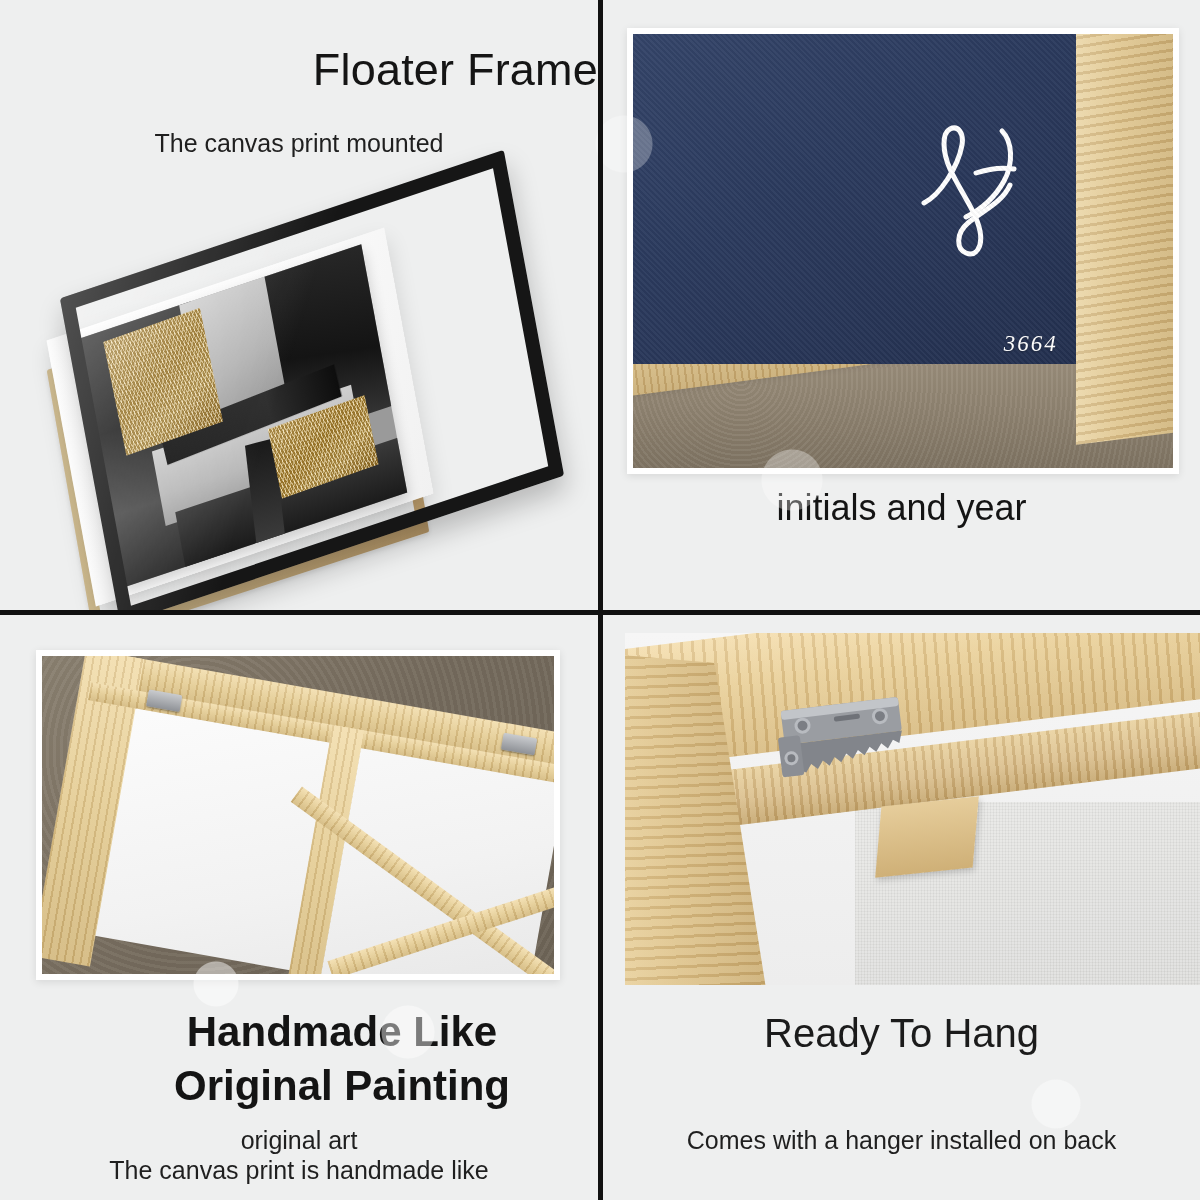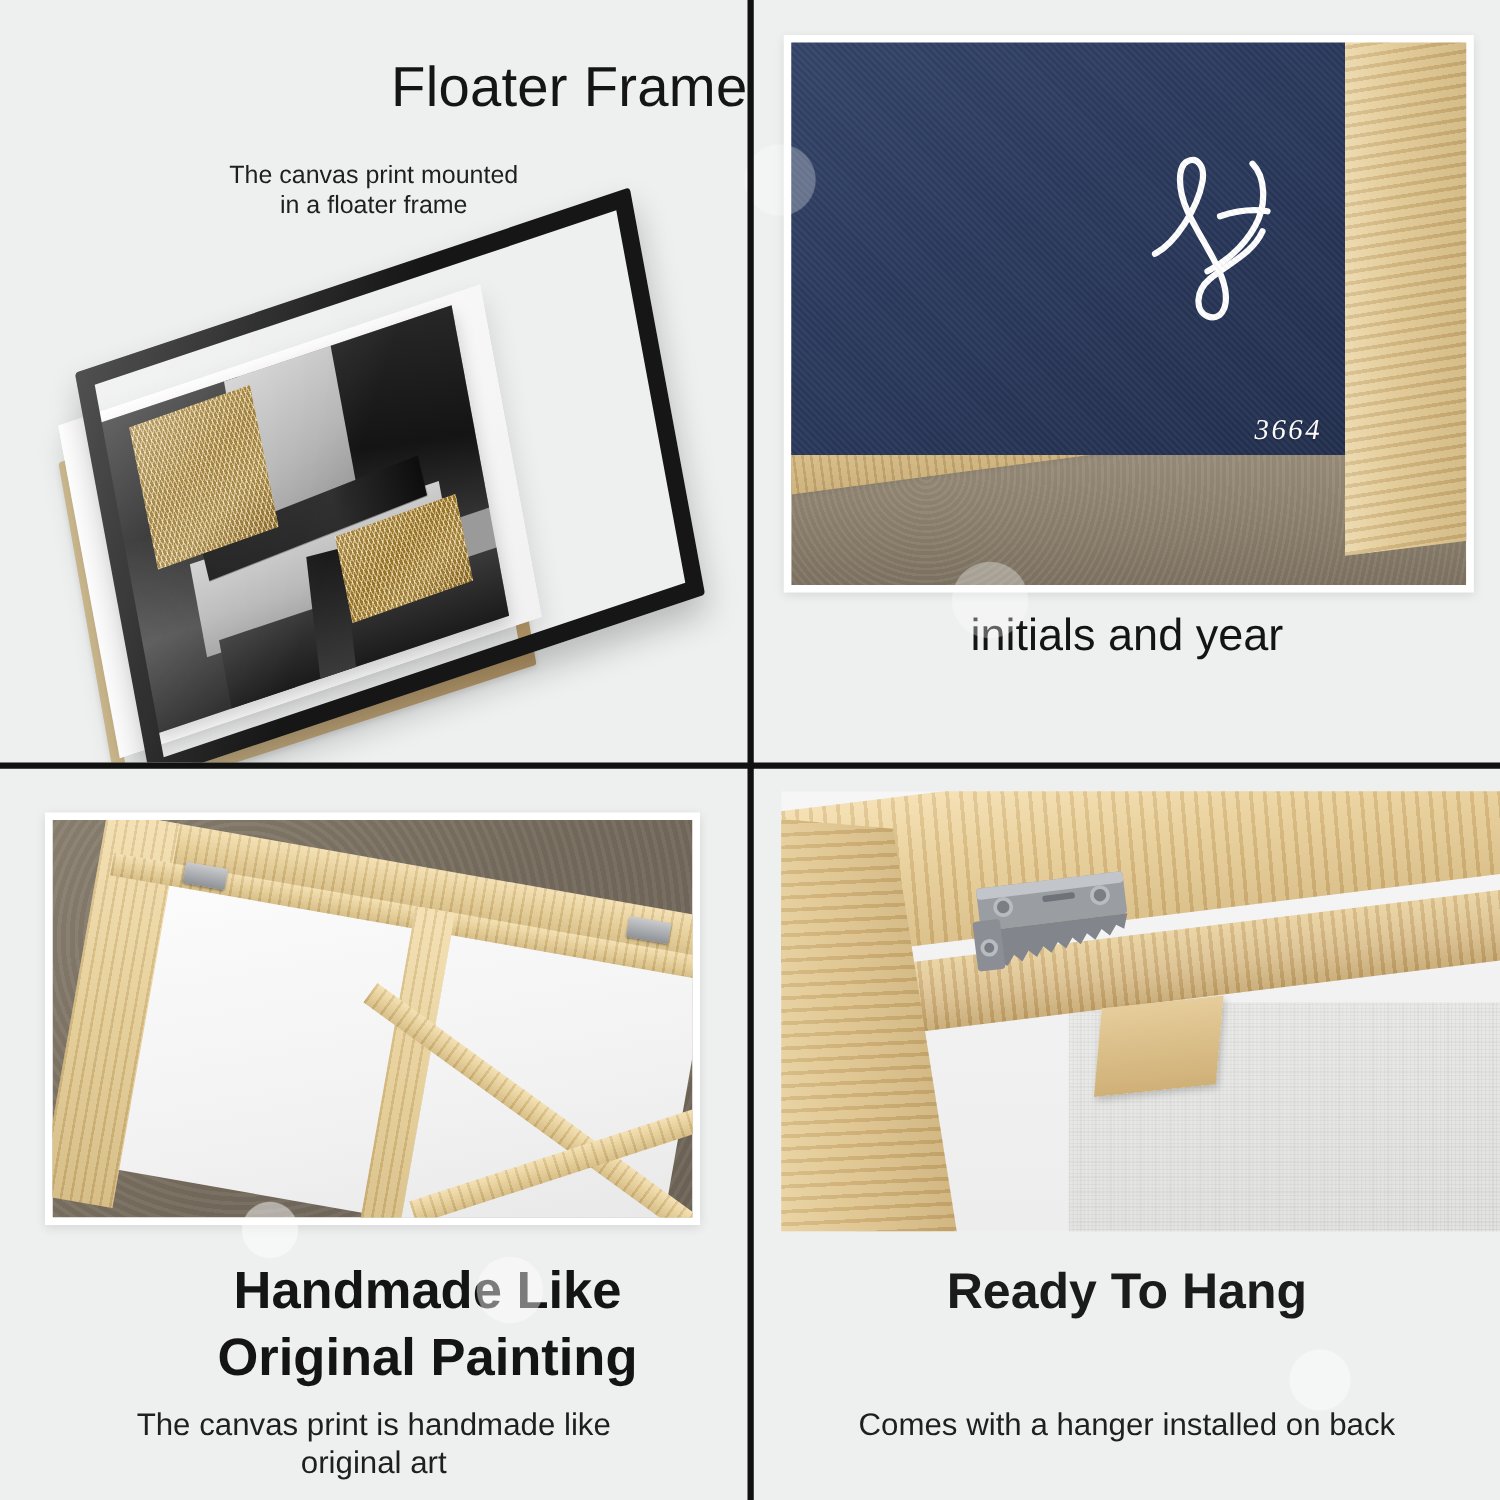"The canvas print mounted" .sub { font-size: 20px -> 25px }
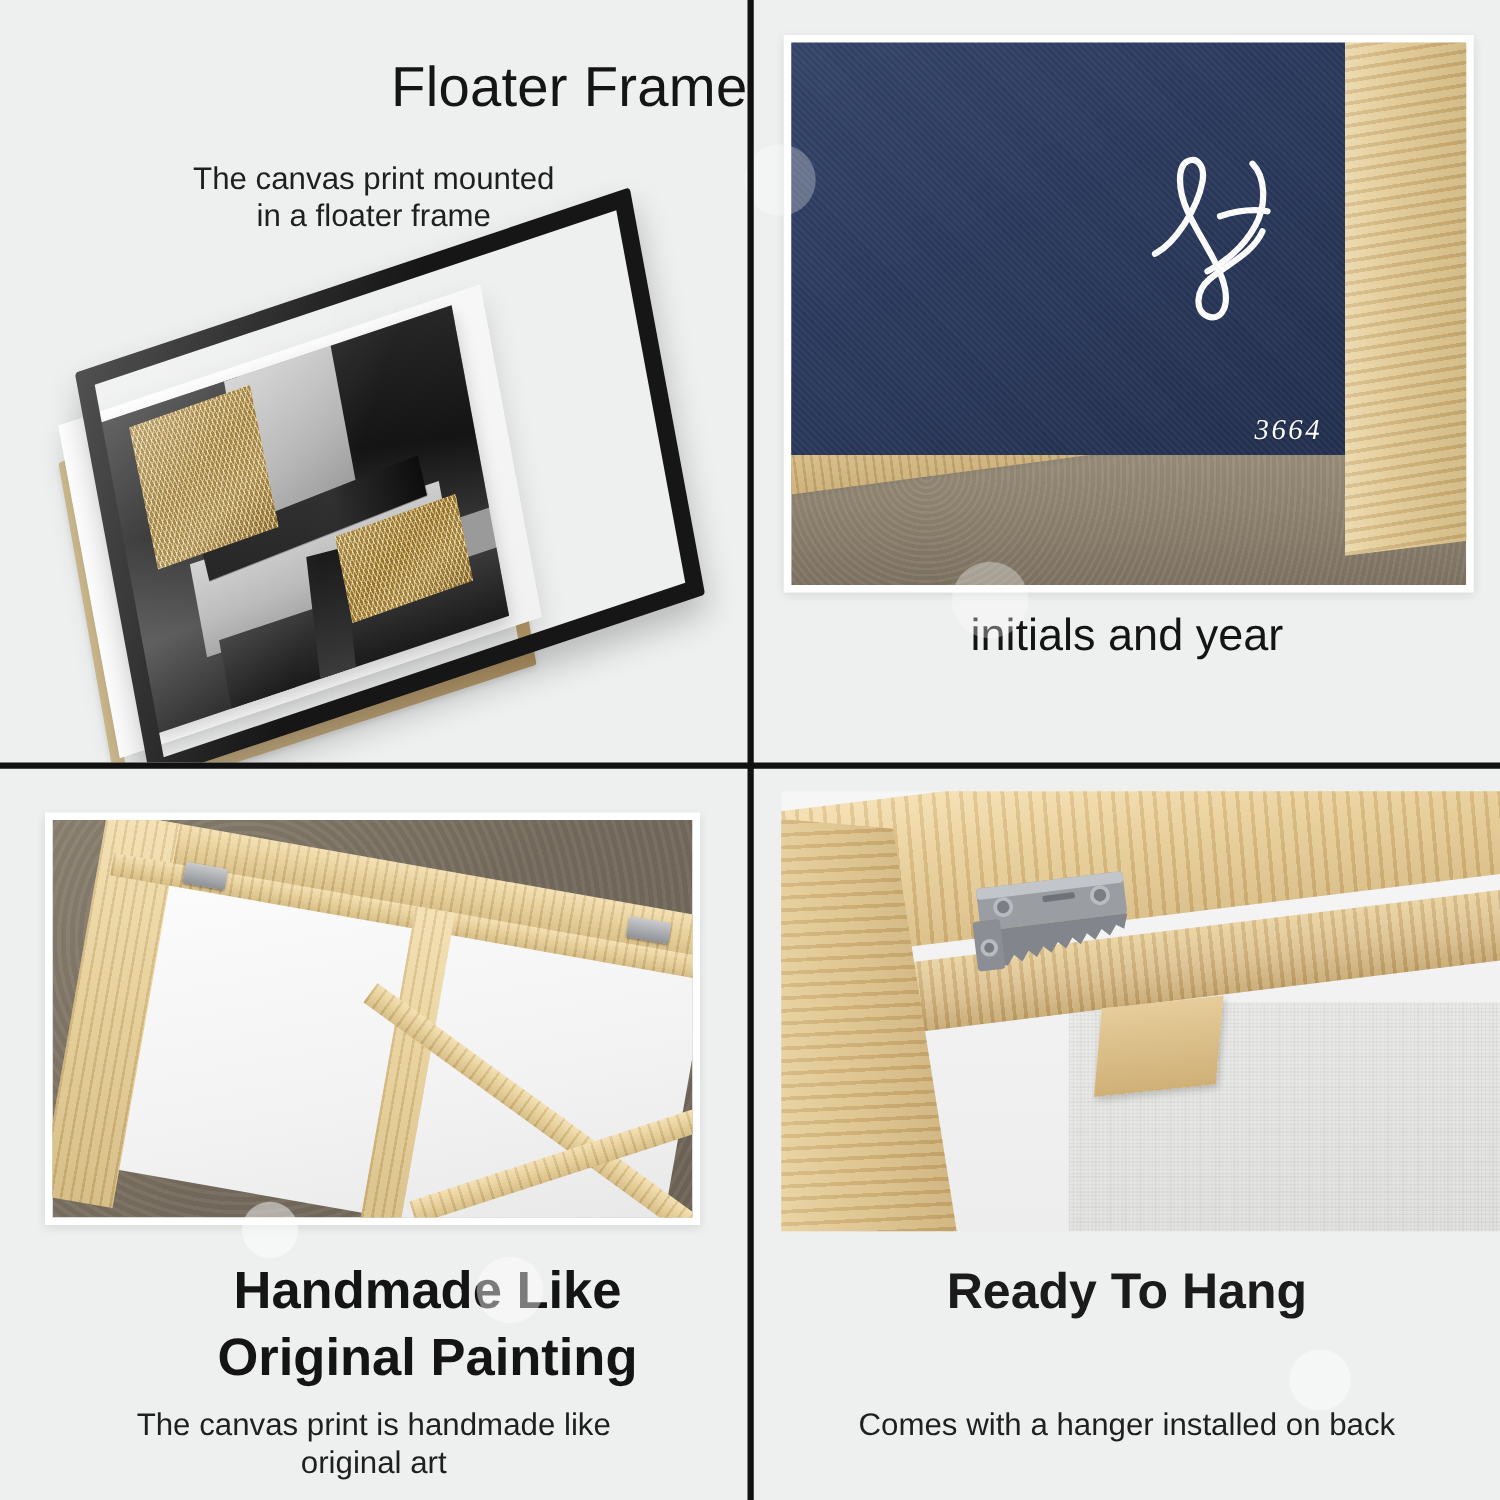"in a floater frame" div.sub { html: <div>in a floater frame</div> -> none }
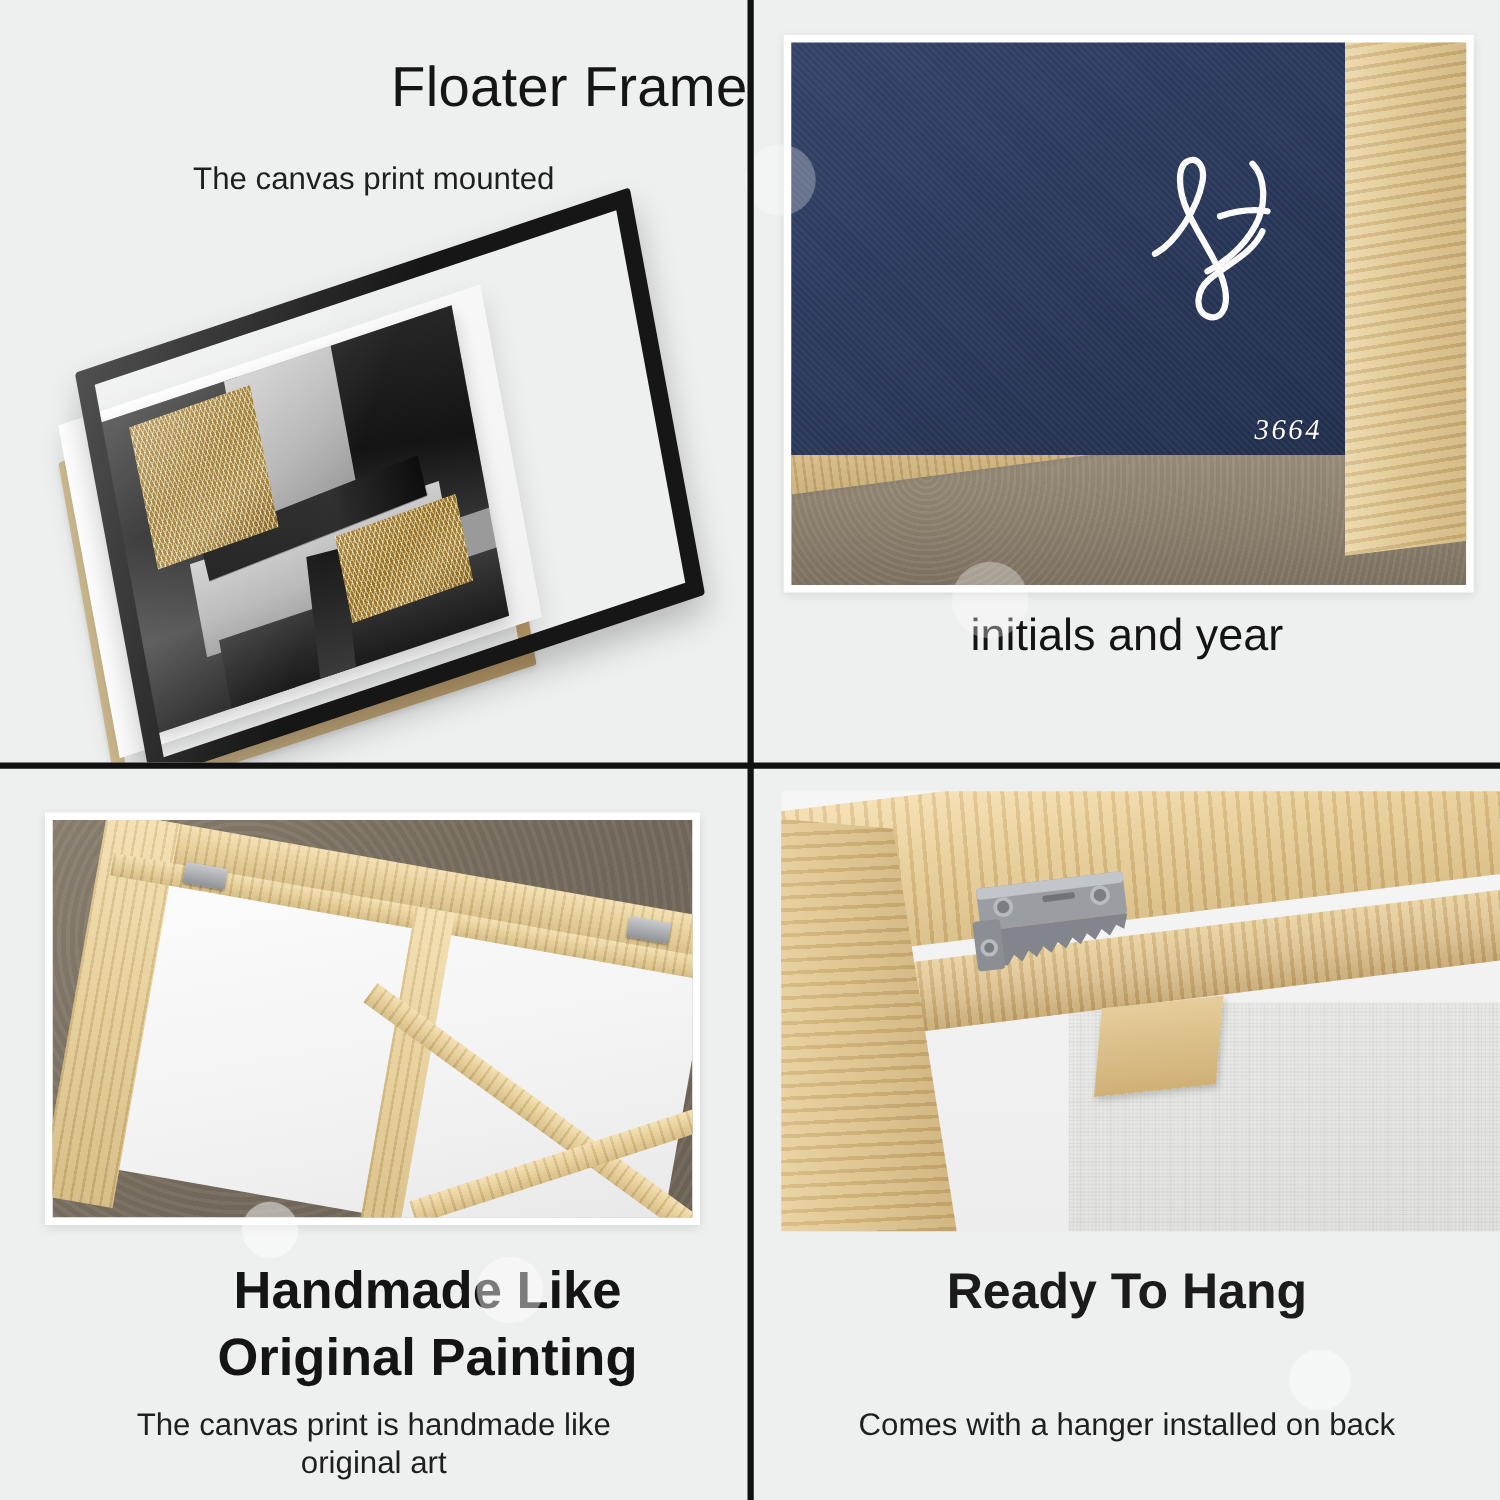"Ready To Hang" .title-mid { font-weight: 700 -> 400 }
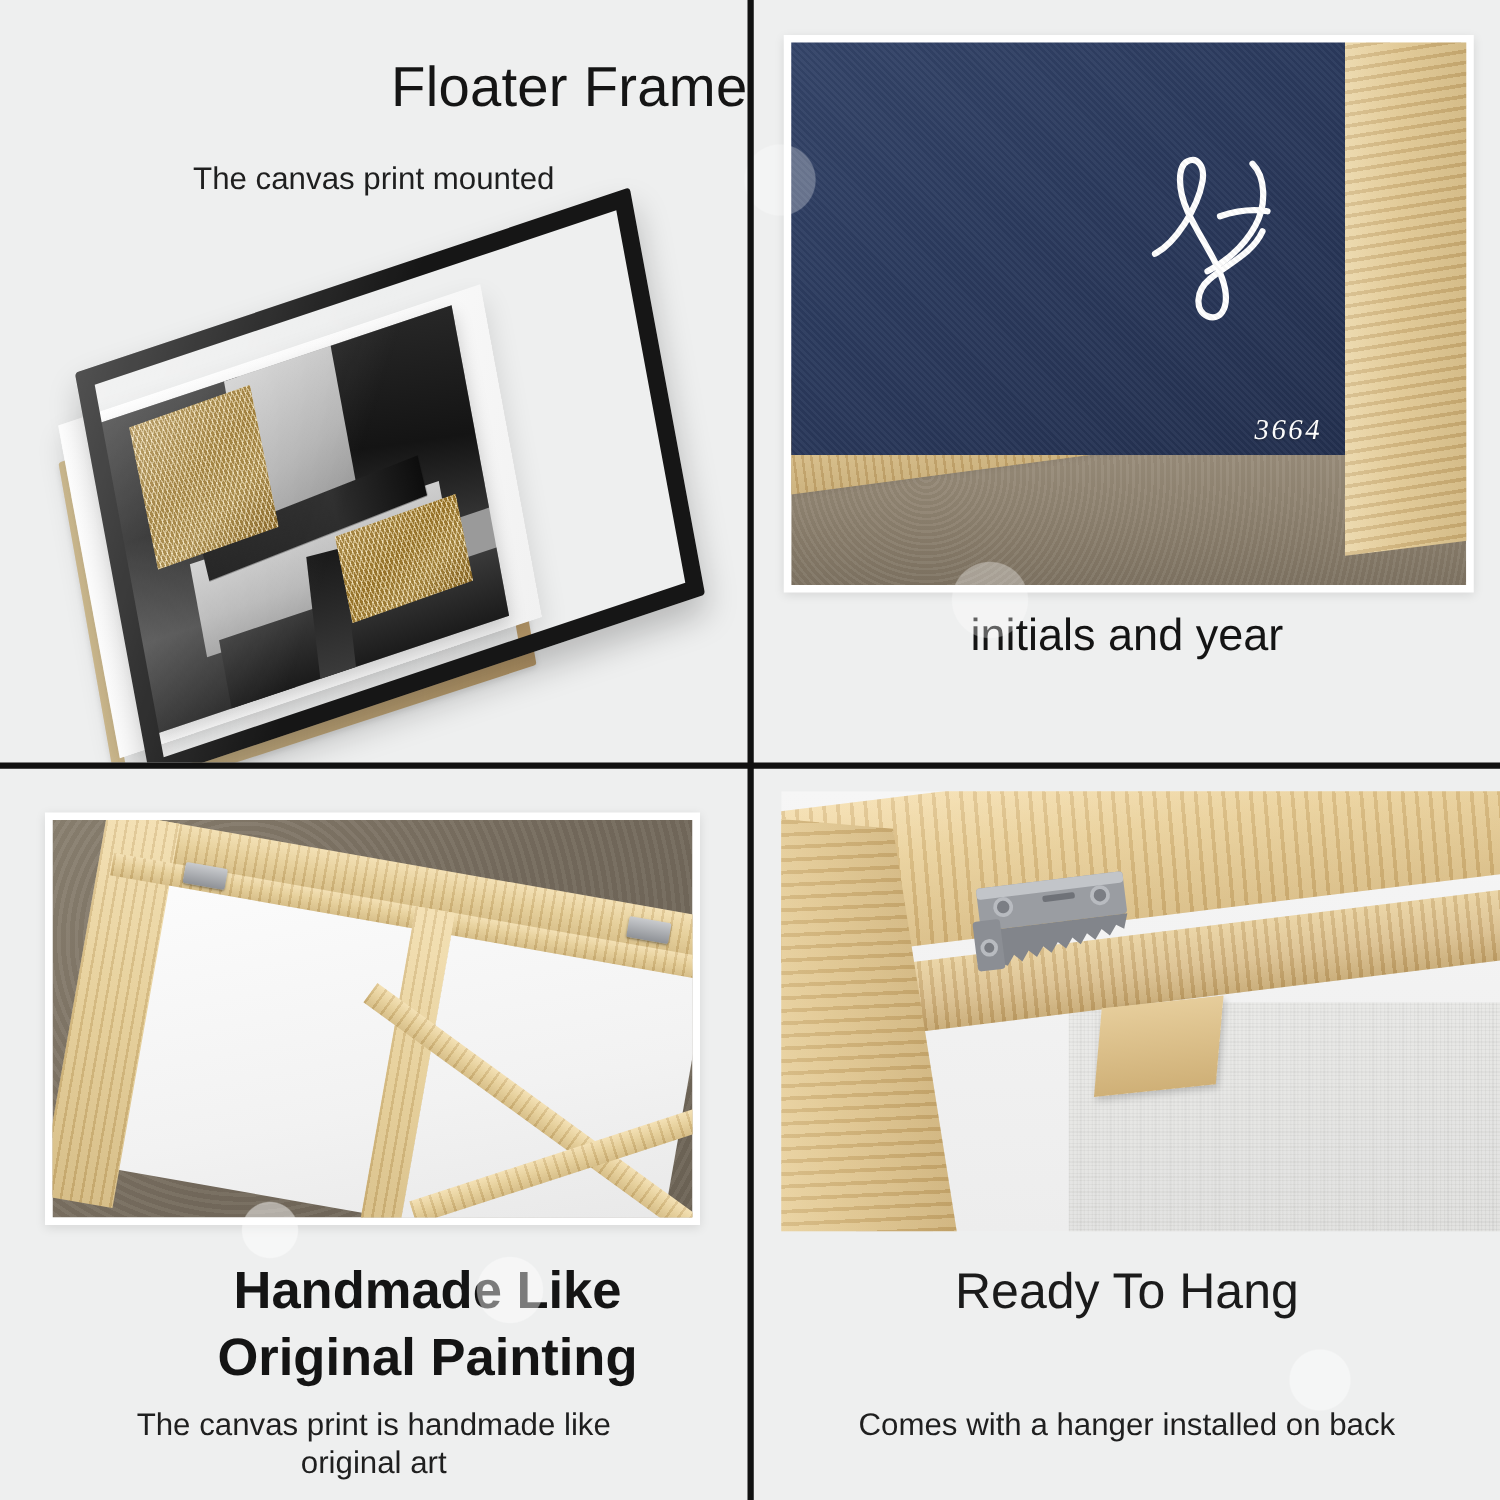"The canvas print is handmade" div.sub { order: before "original art" -> after "original art" }
